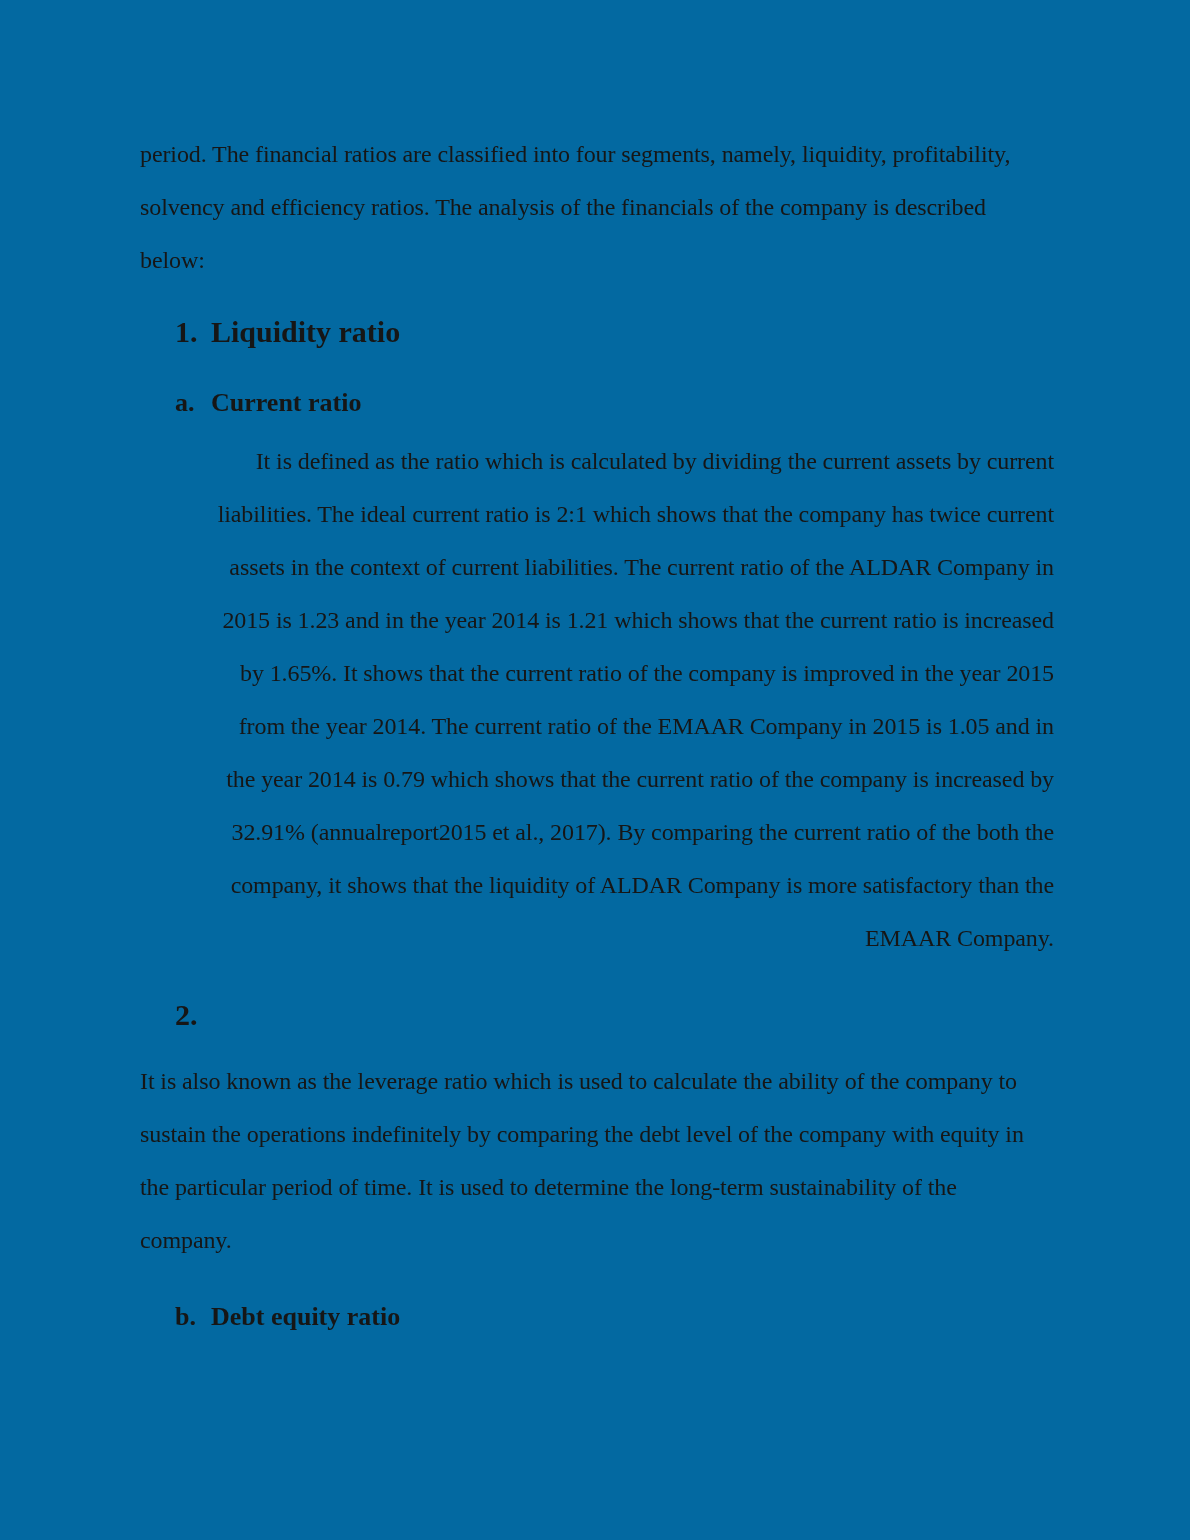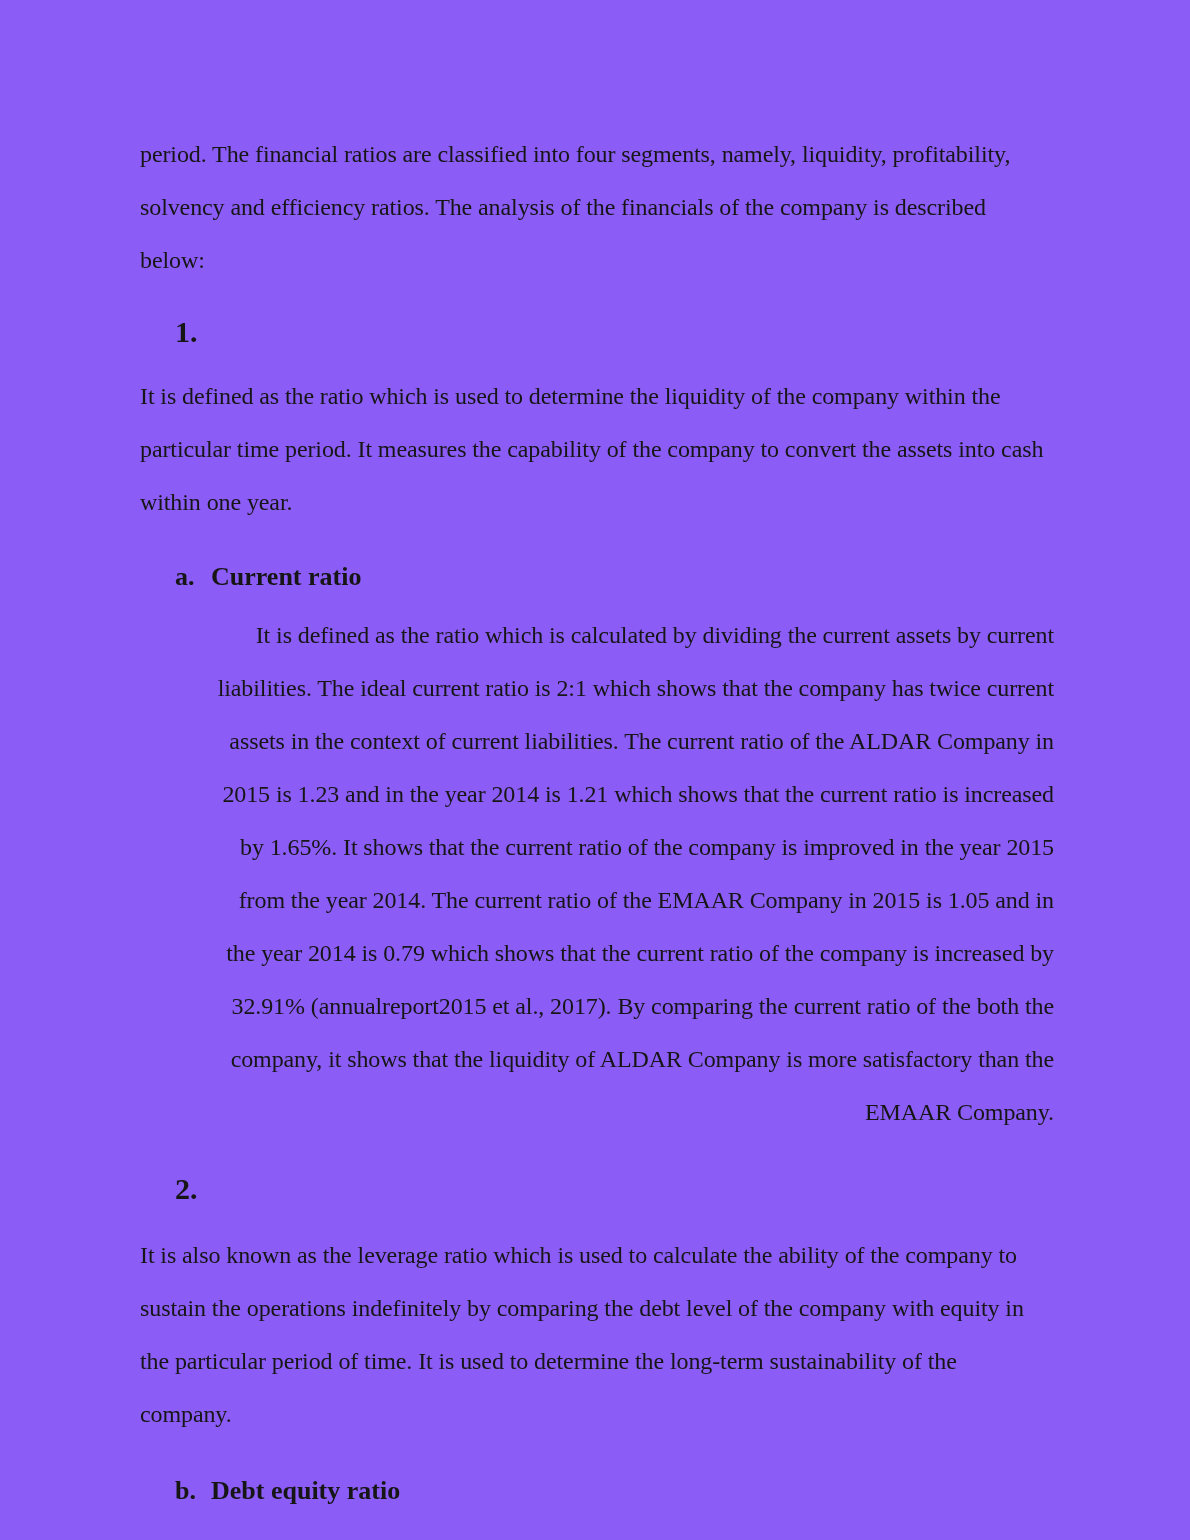"period. The financial ratios are" .page { background: #8b5cf6 -> #0369a1 }
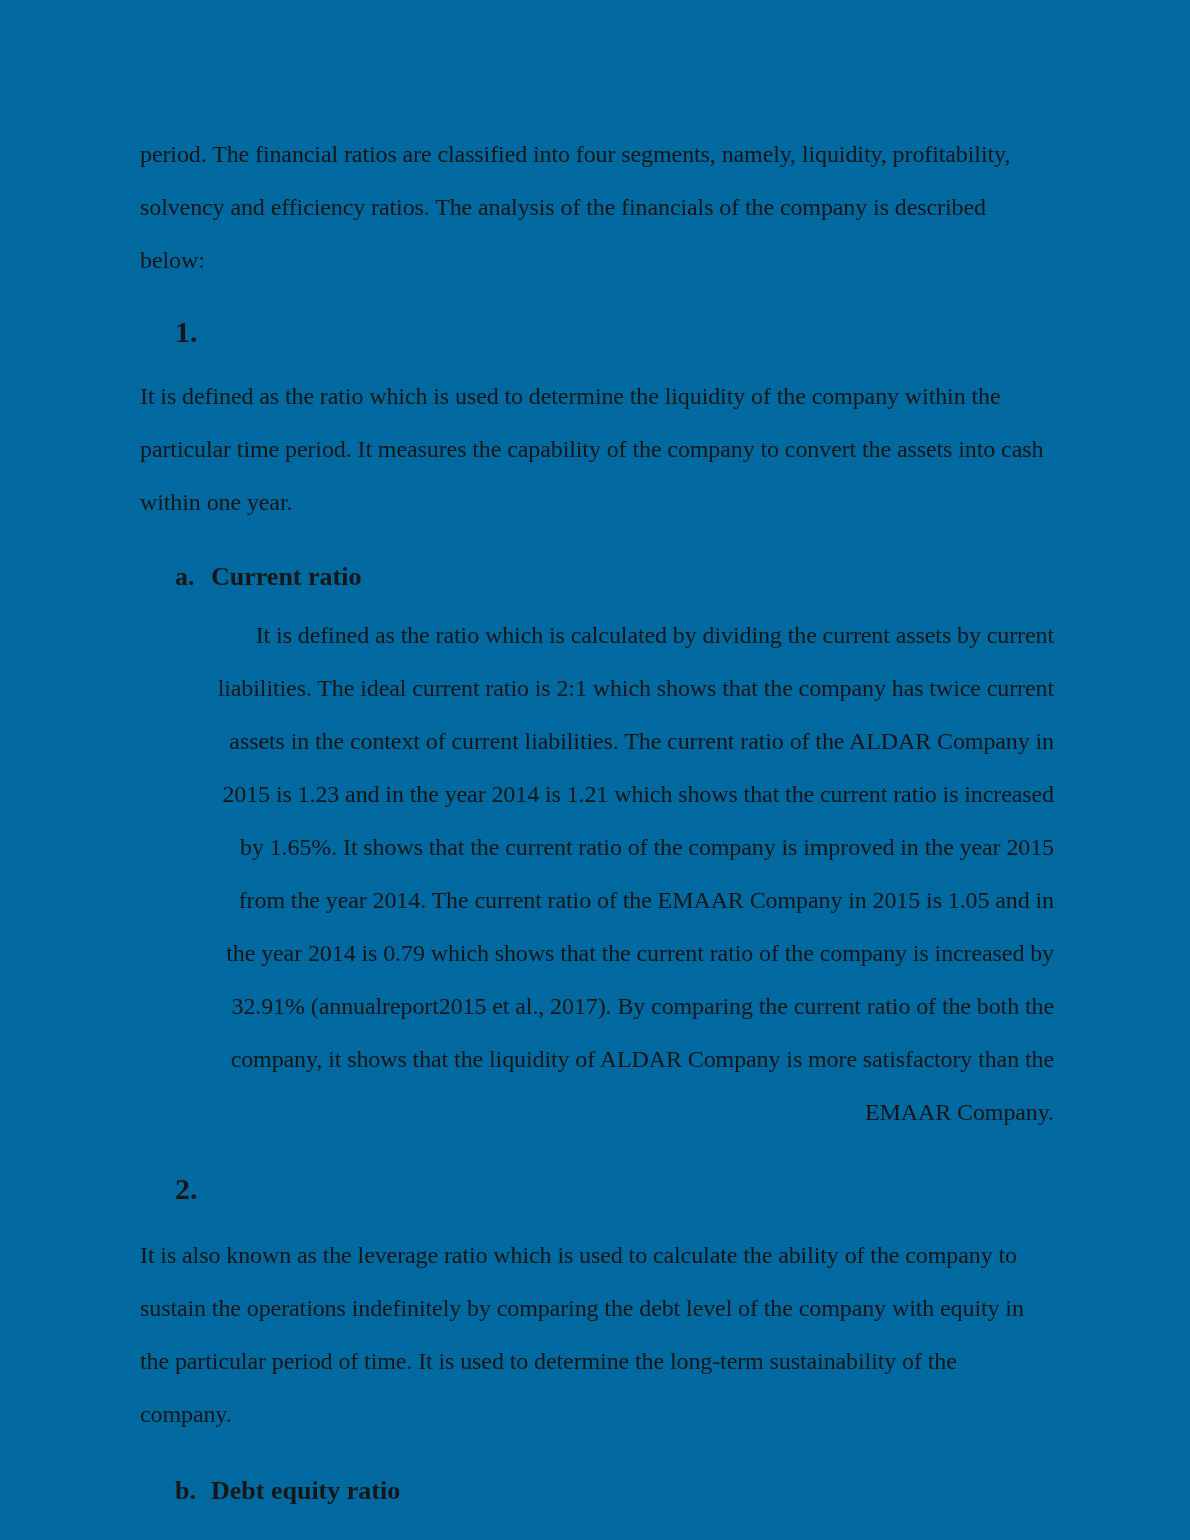"Liquidity ratio" span.title { html: none -> <span>Liquidity ratio</span> }
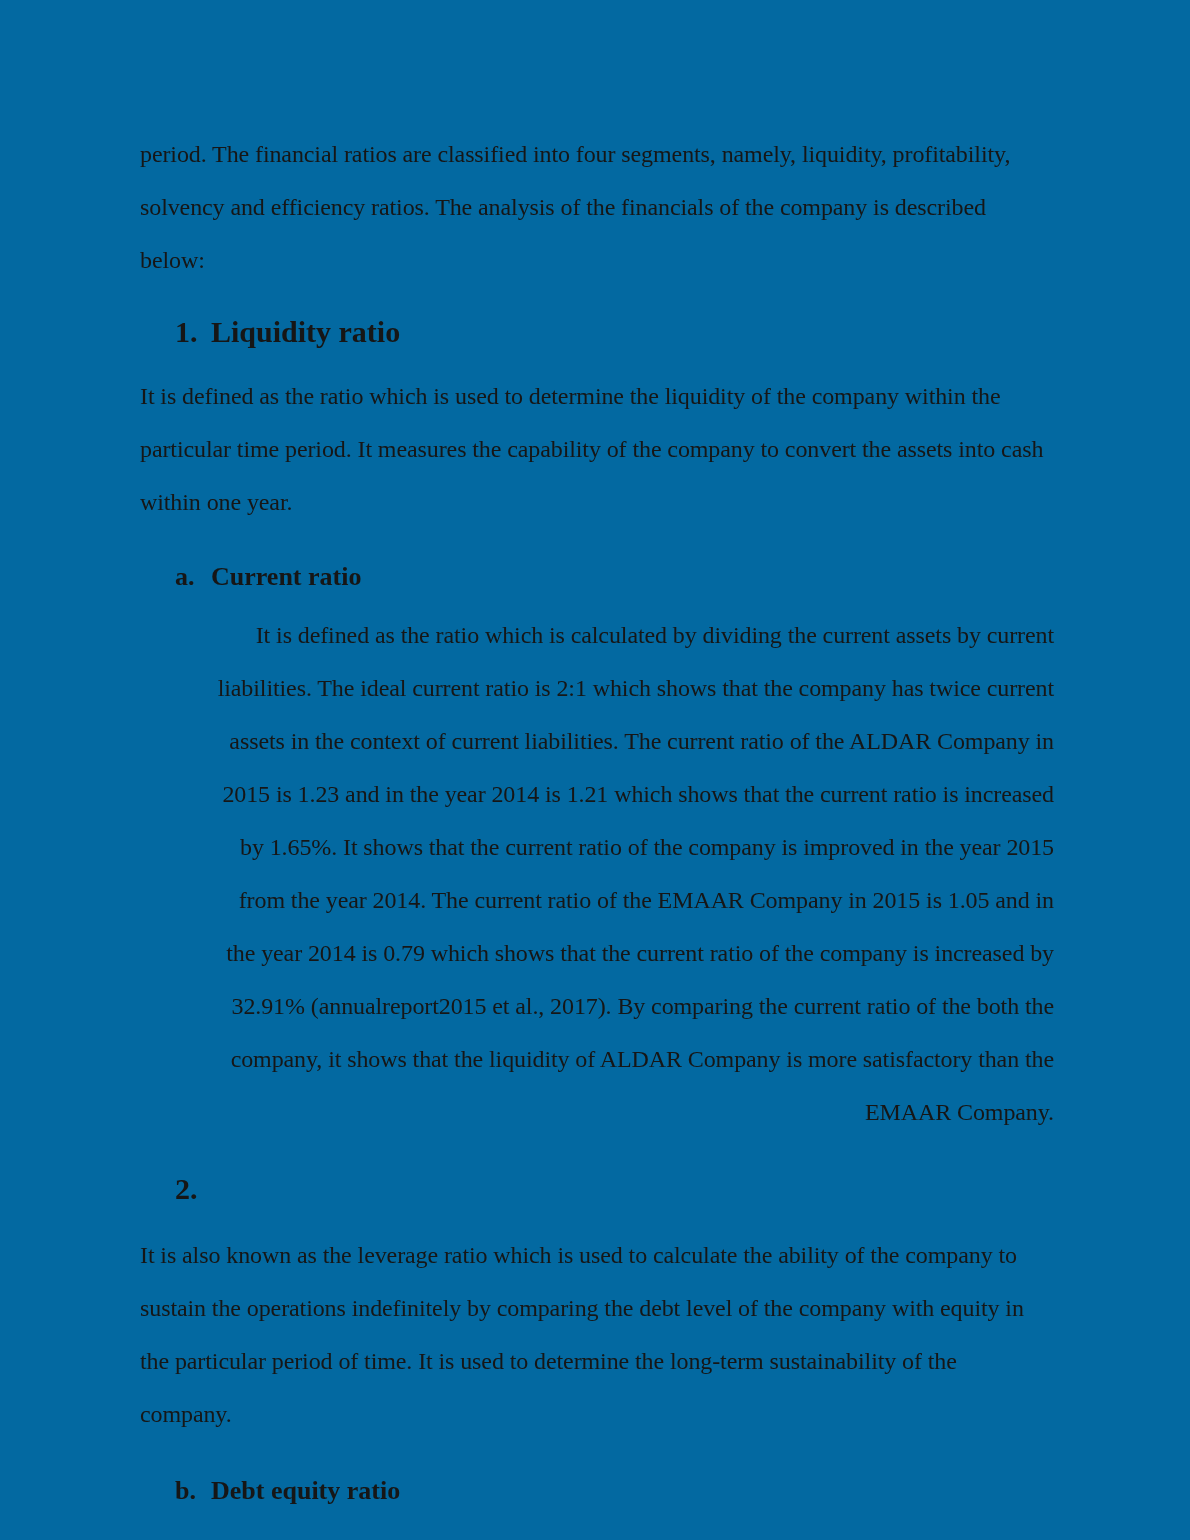"It is defined as the ratio which is used" p.body-text { html: <p>It is defined as the ratio which is used to determine the liquidity of the company within the particular time period. It measures the capability of the company to convert the assets into cash within one year.</p> -> none }
